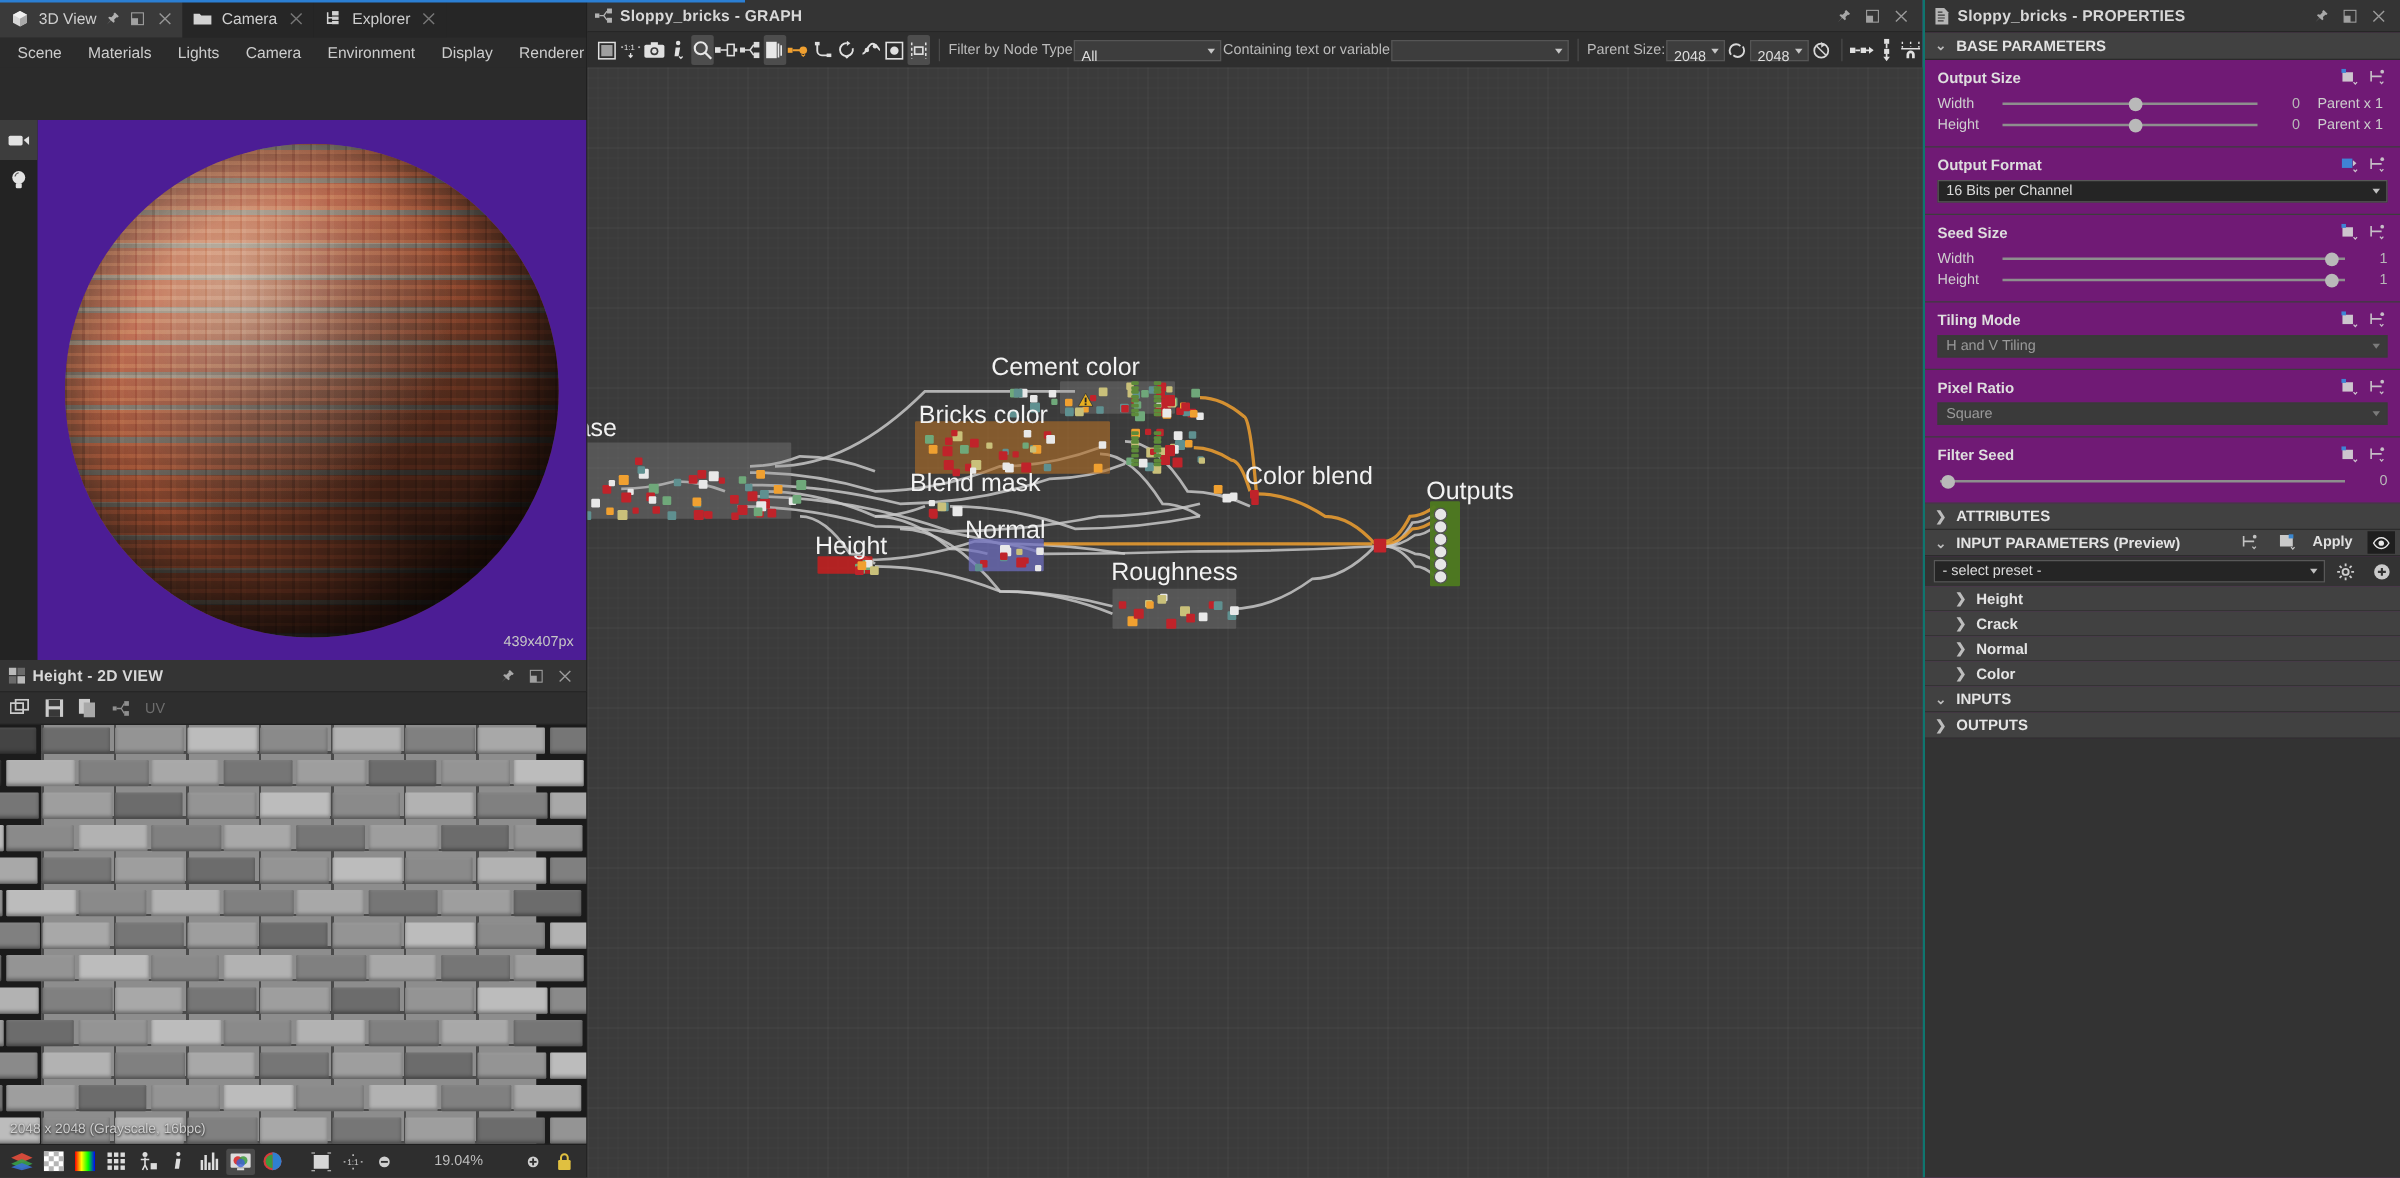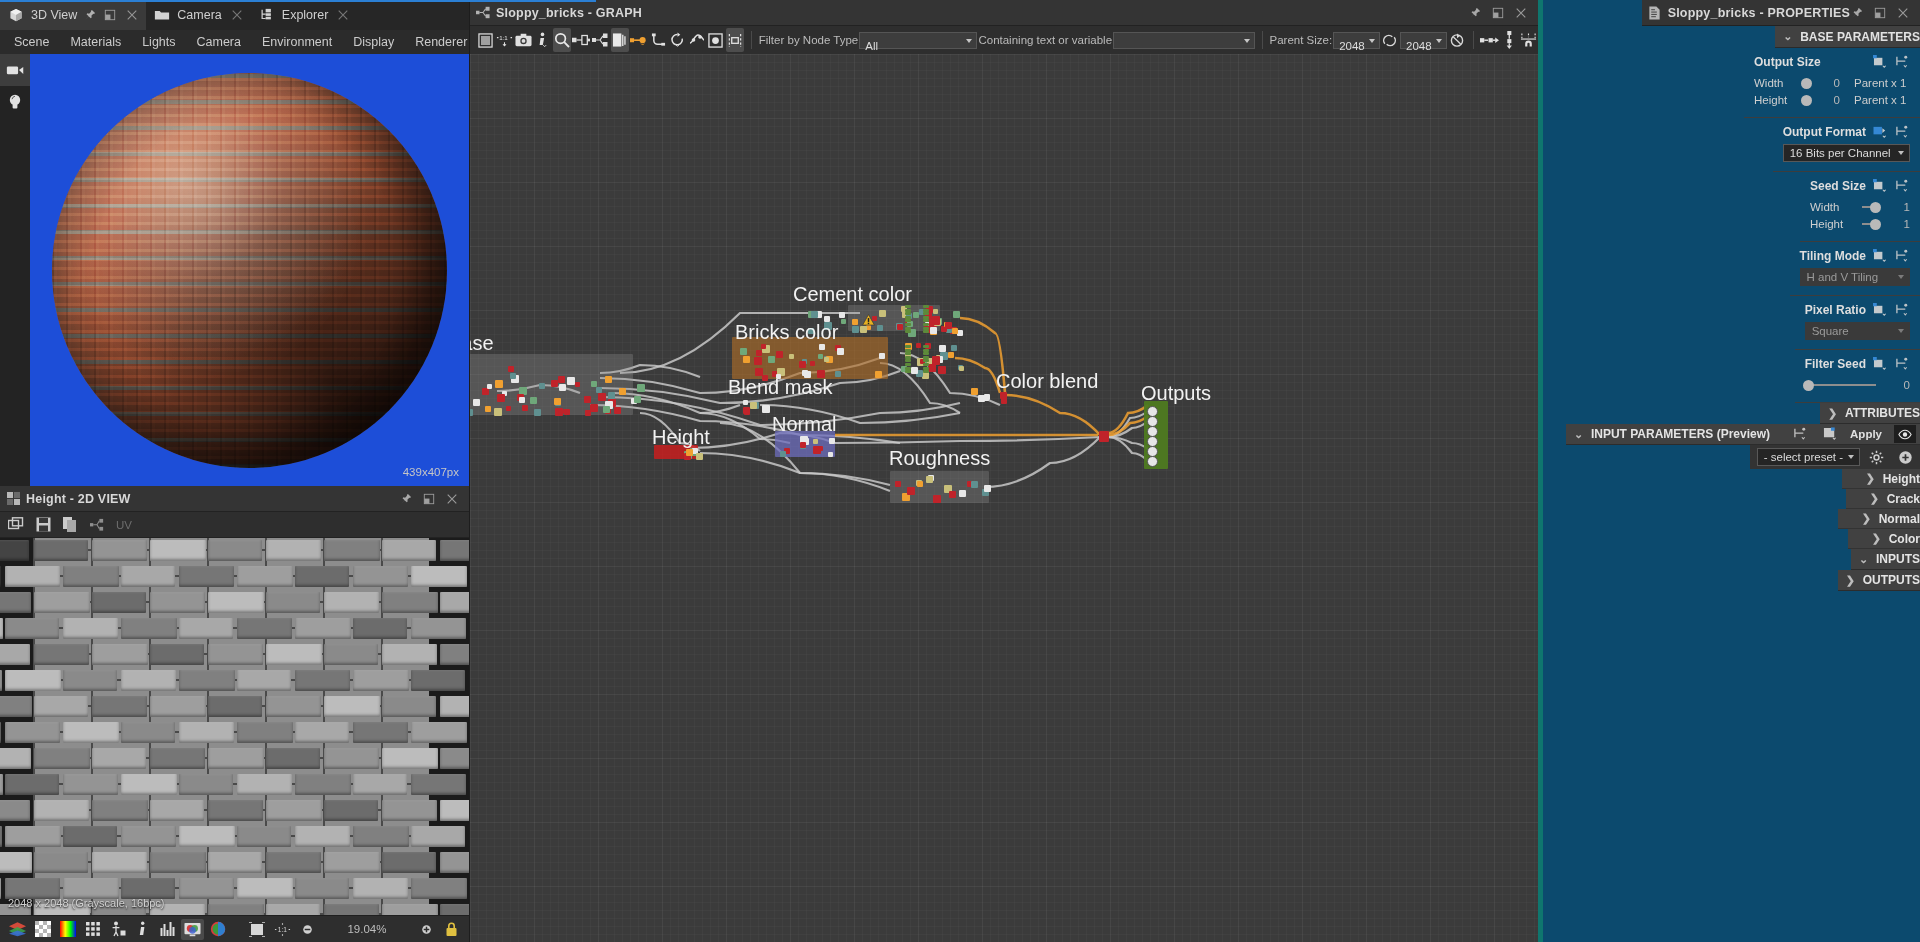"Sloppy_bricks - PROPERTIES" .props { align-items: flex-end -> none; background: #0c4a6e -> #701a75; border-left: 5px solid #0f766e -> 2px solid #0f766e }
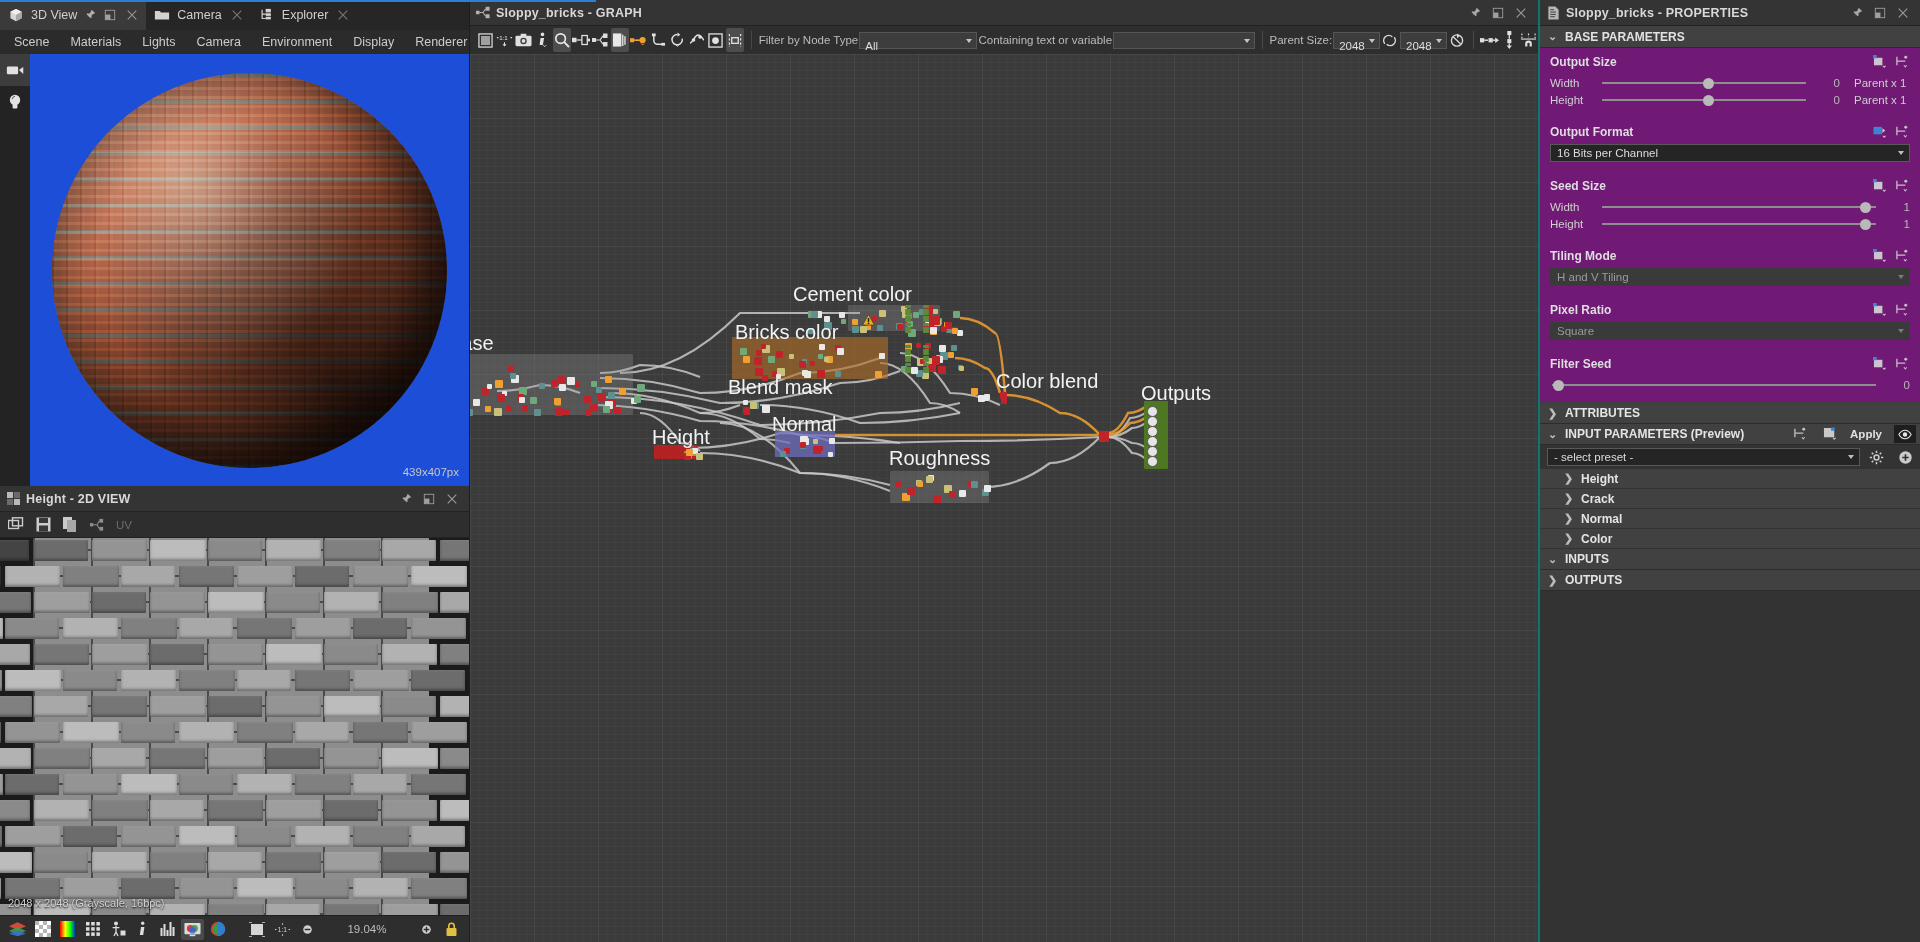"439x407px" .view3d { background: #1d4ed8 -> #4c1d95; margin-top: none -> 42px }
